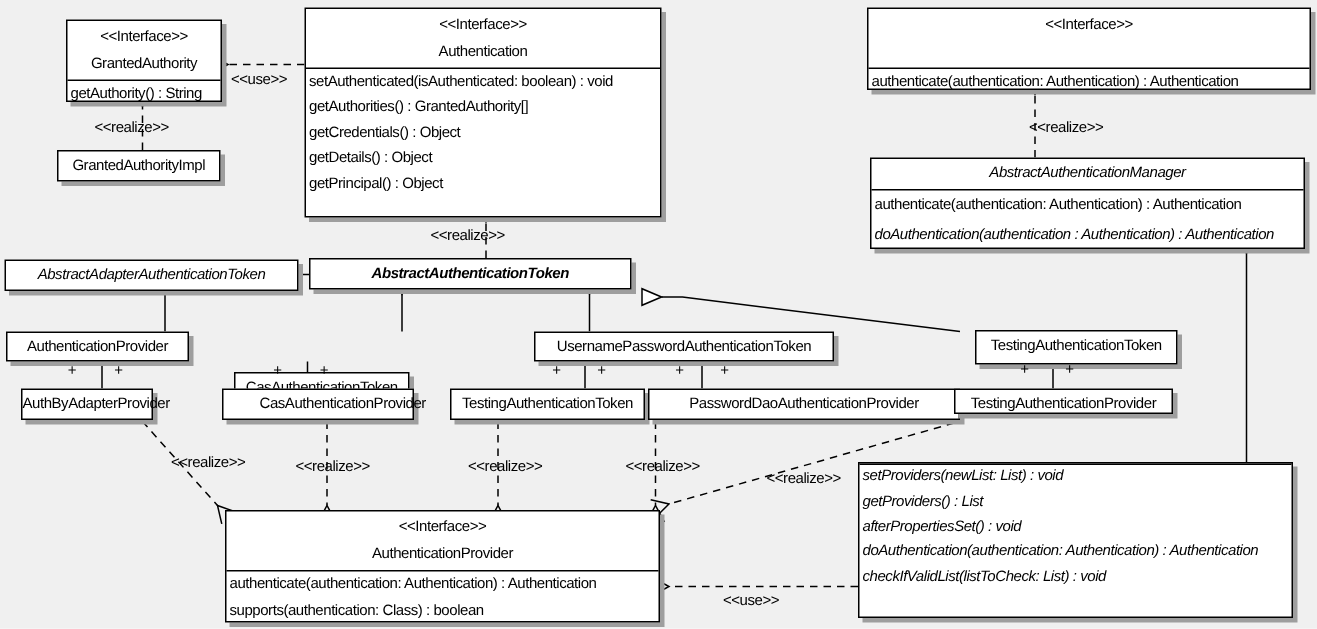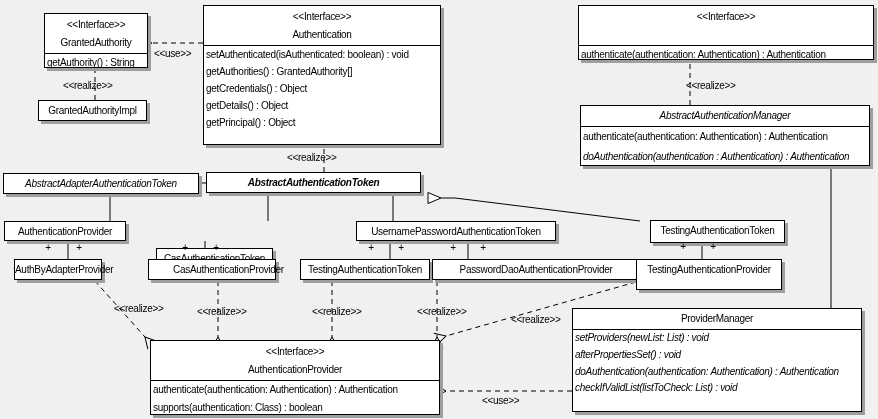"TestingAuthenticationProvider" div.box { height: 31px -> 17px }
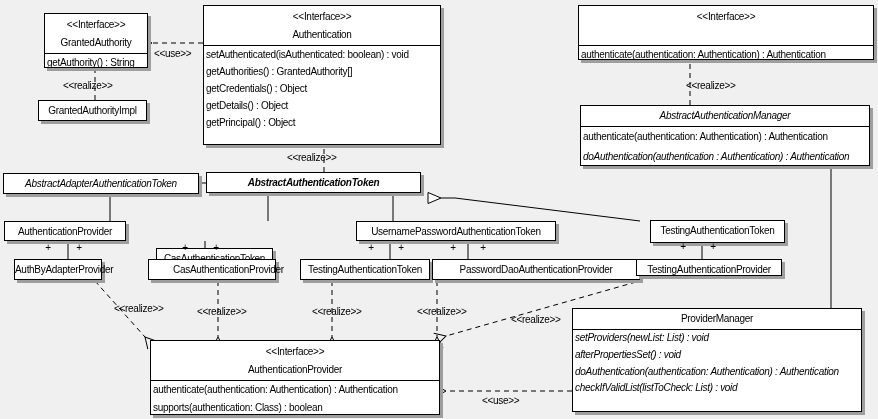"ProviderManager" div.title { html: <div>ProviderManager</div> -> none }
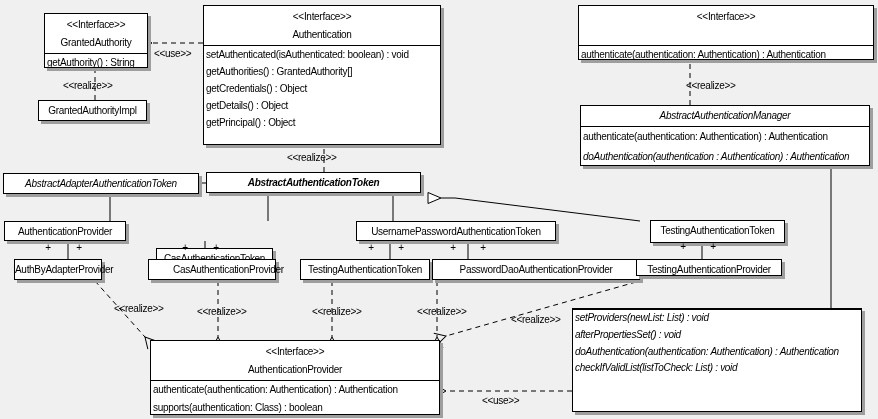"getProviders() : List" div.m { html: none -> <div>getProviders() : List</div> }
